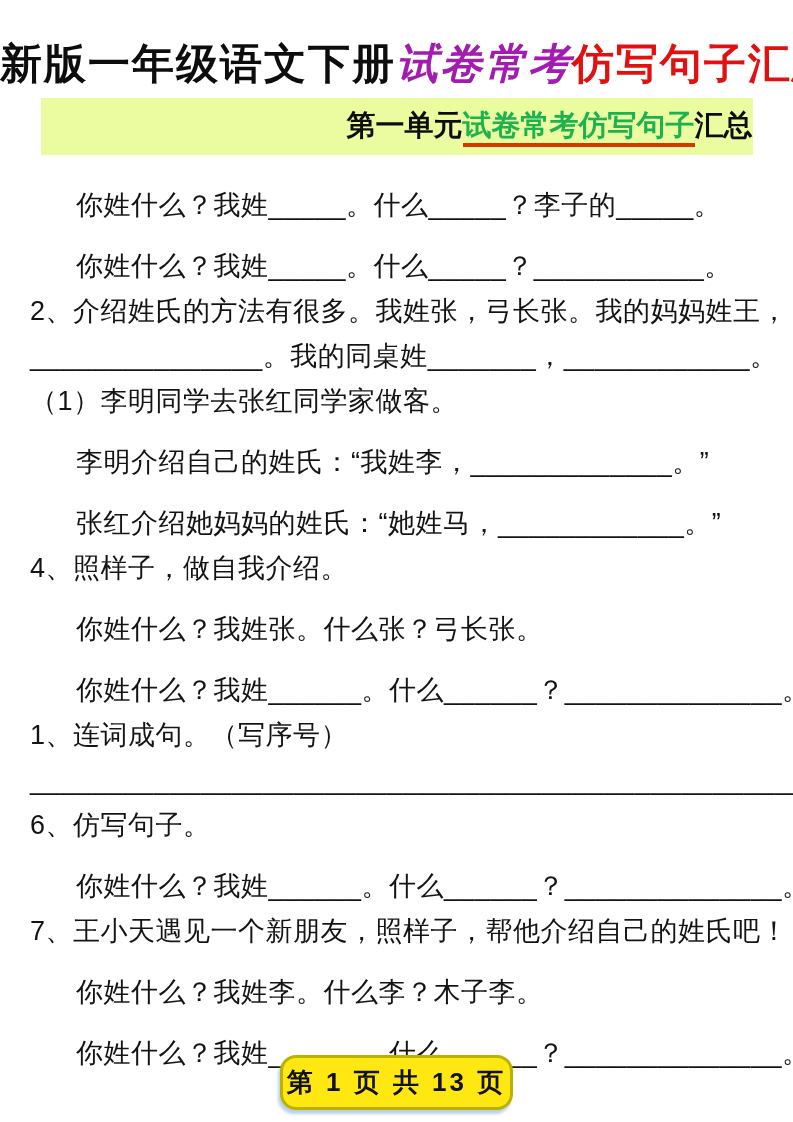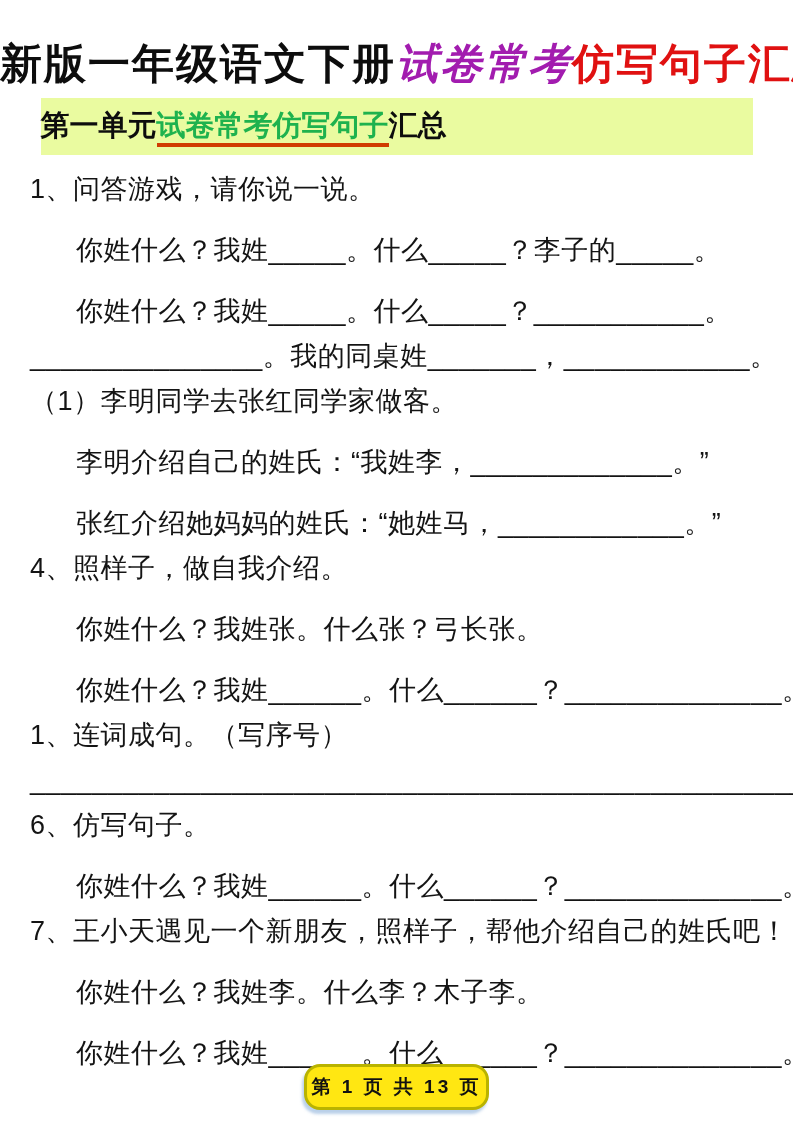"第一单元试卷常考仿写句子汇总" .band { text-align: left -> right }
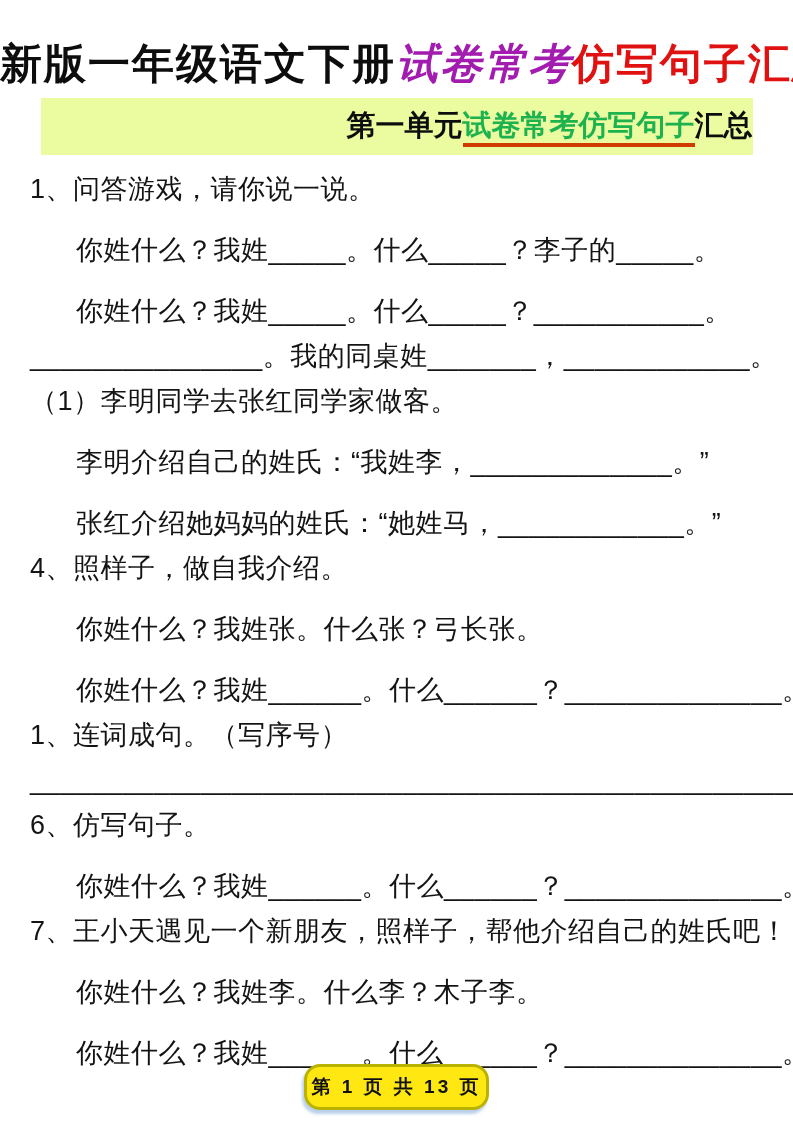"1、问答游戏，请你说一说。" div.line { html: <div>1、问答游戏，请你说一说。</div> -> none }
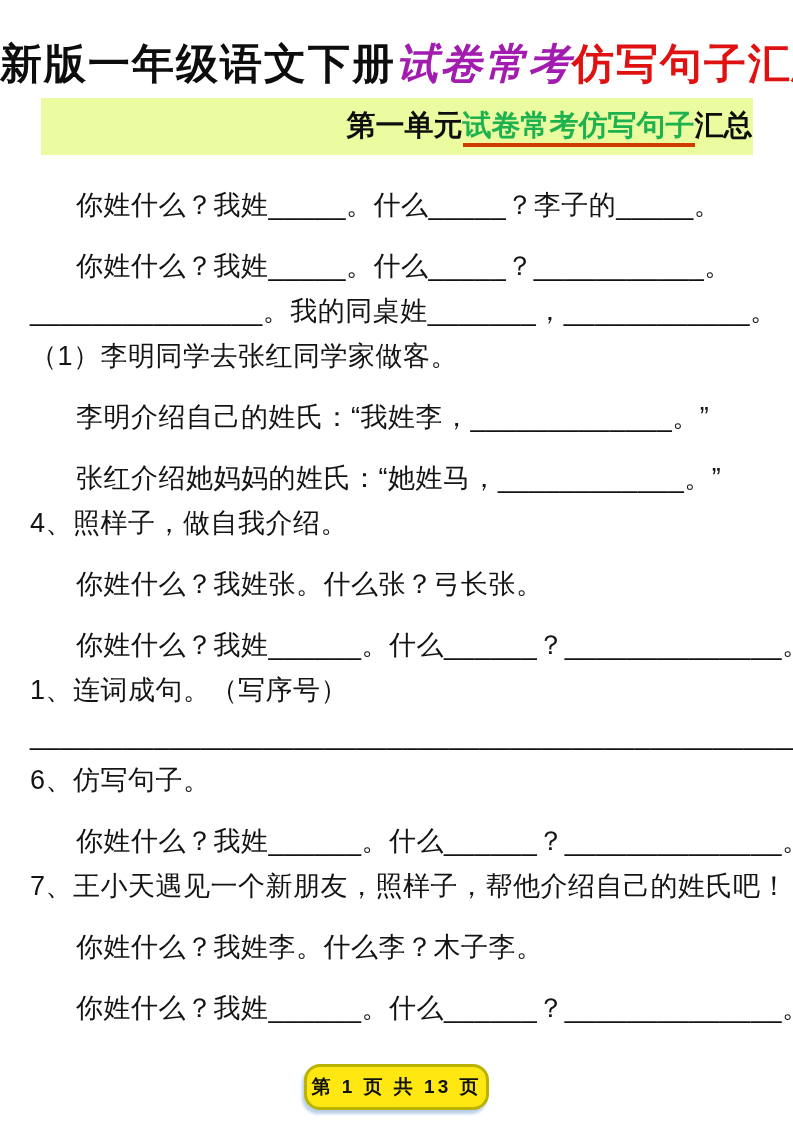"2、介绍姓氏的方法有很多。我姓张，弓长张。我的妈妈姓王，" div.line { html: none -> <div>2、介绍姓氏的方法有很多。我姓张，弓长张。我的妈妈姓王，</div> }
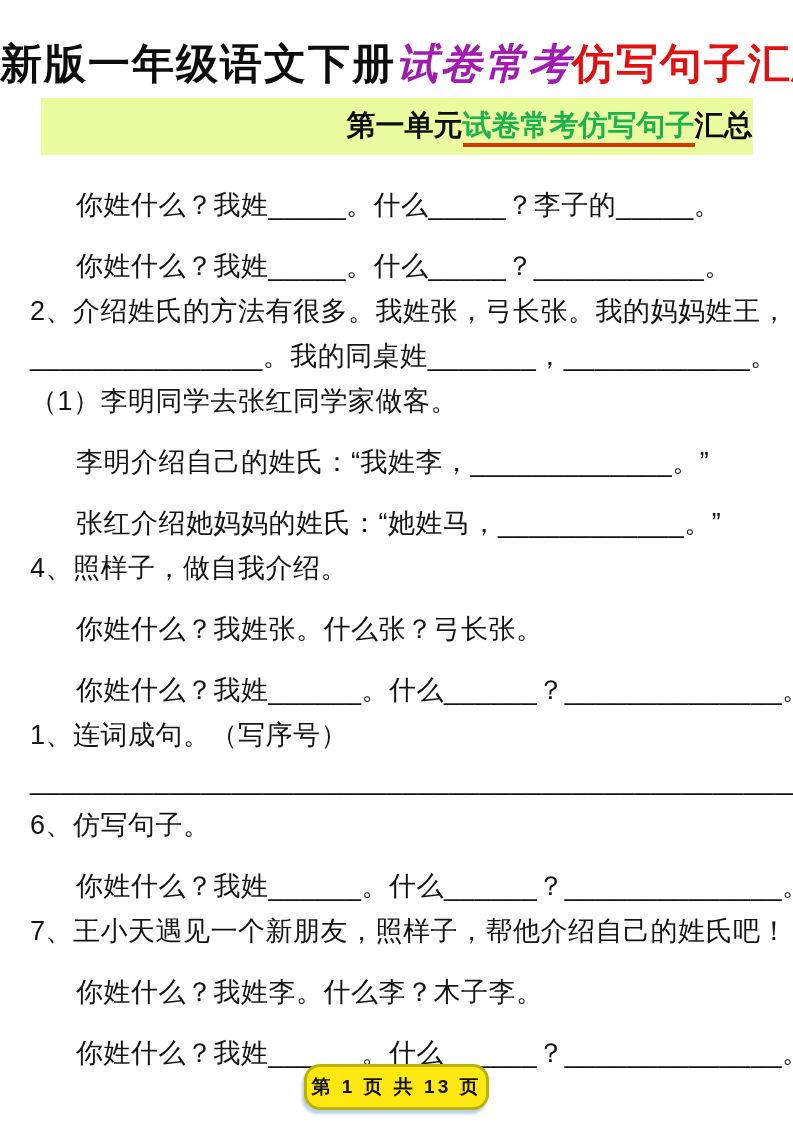"第 1 页 共 13" .badge { font-size: 19px -> 26px }
